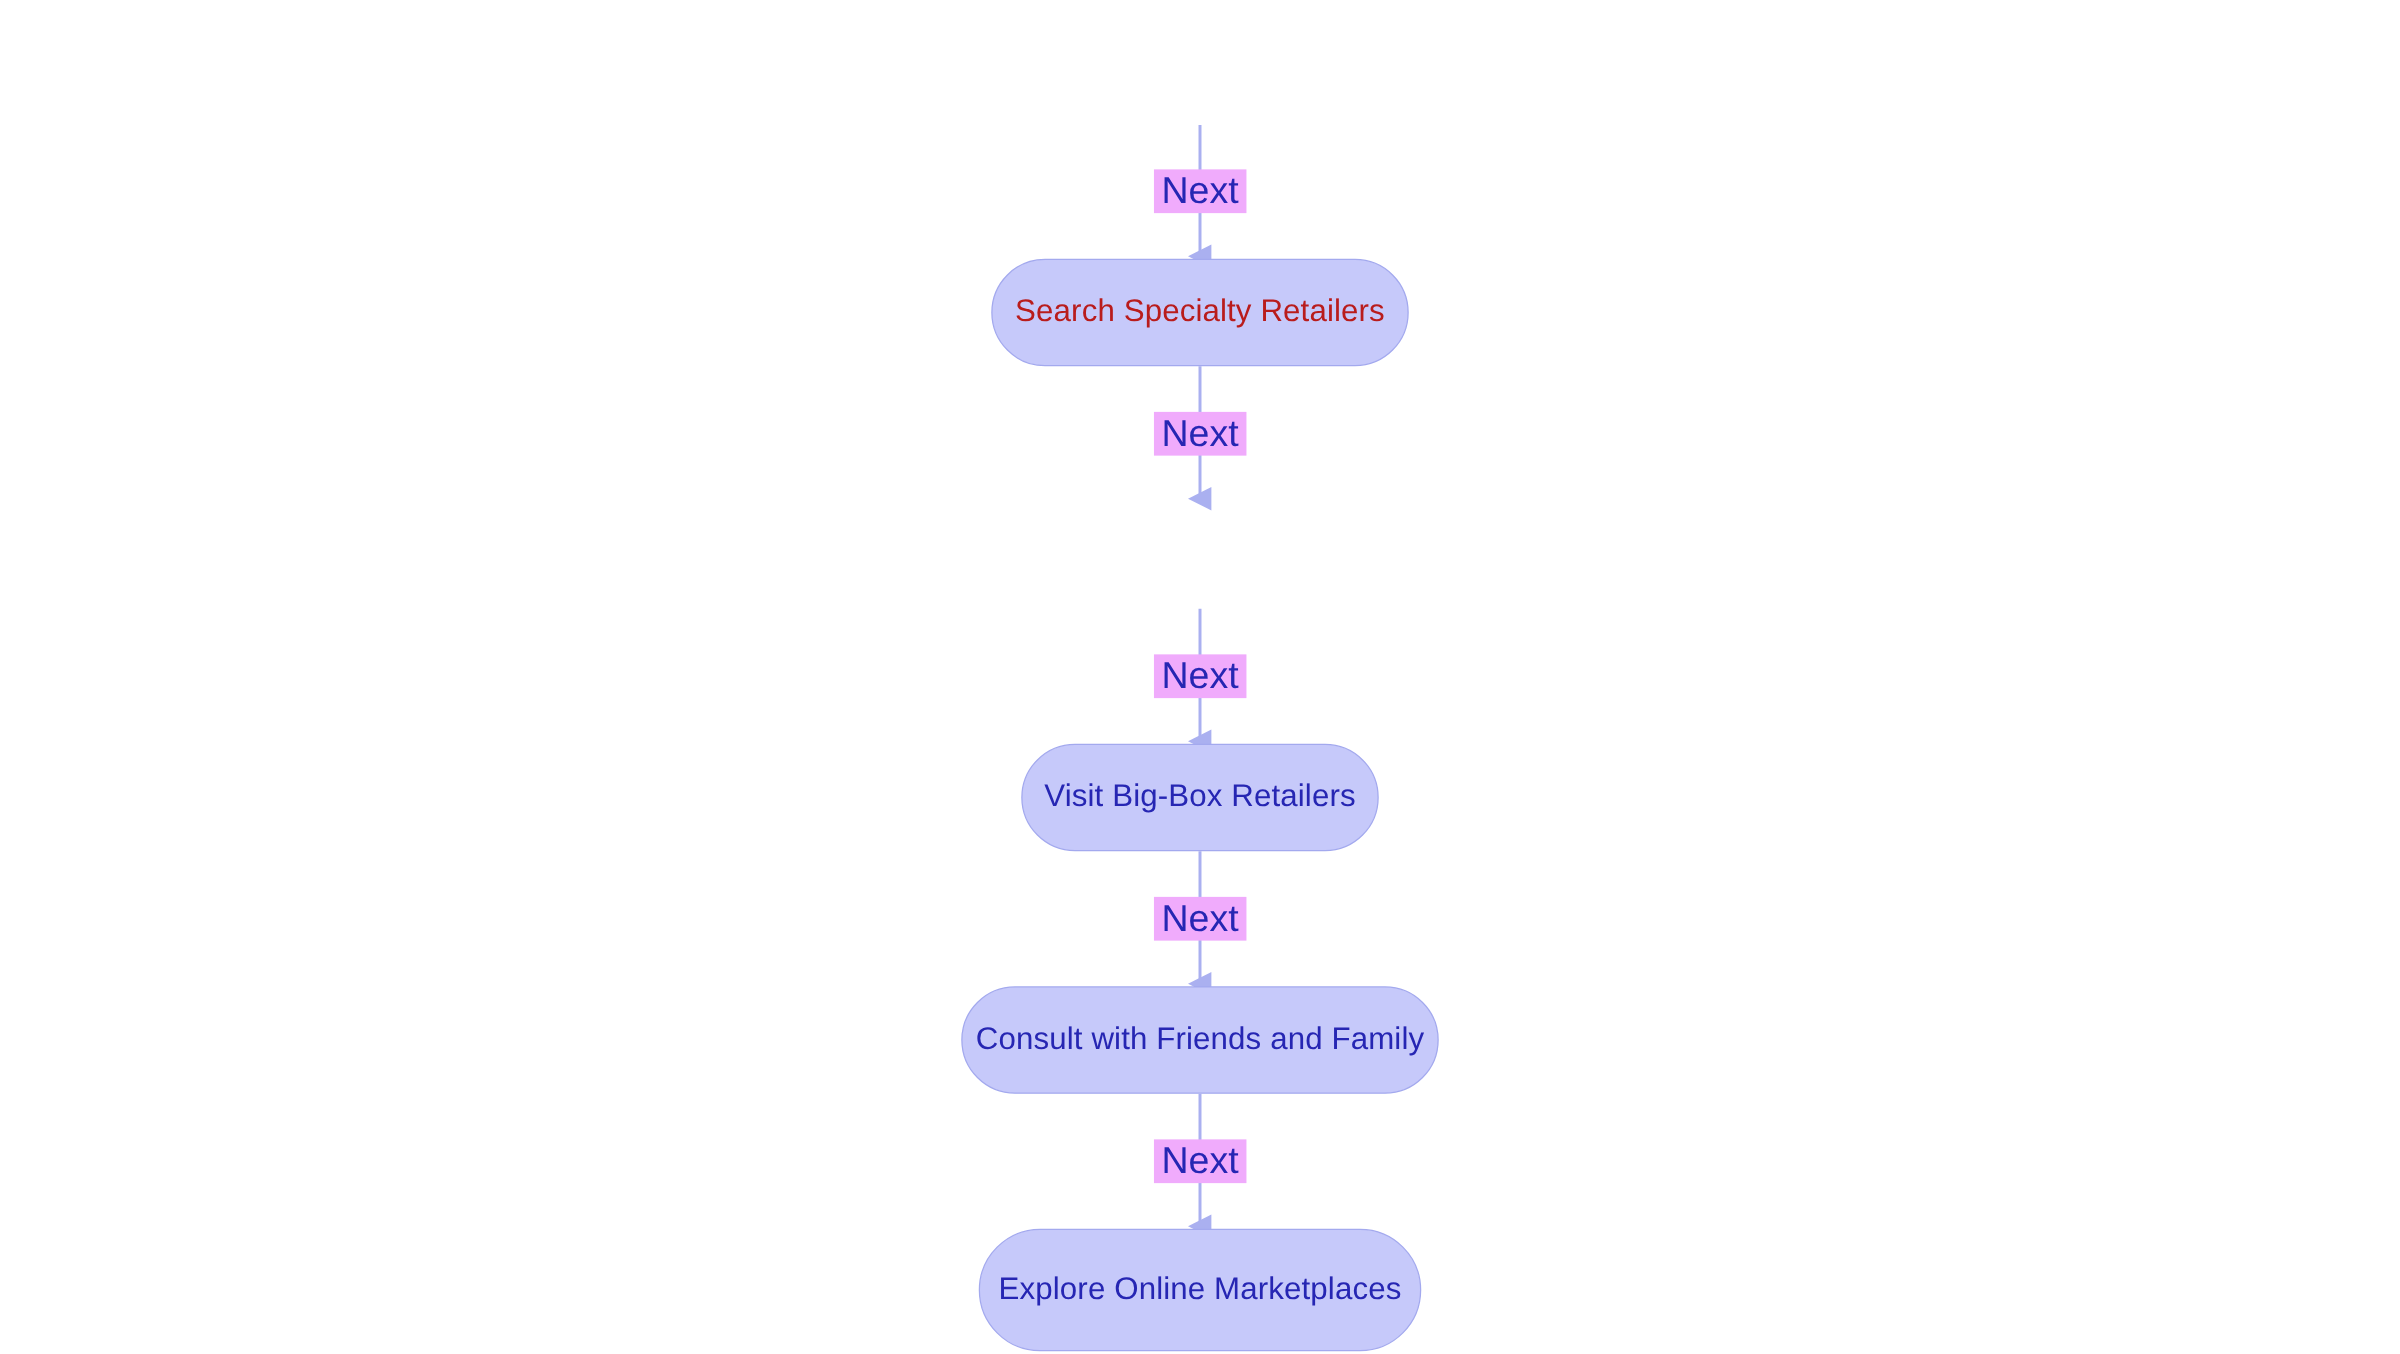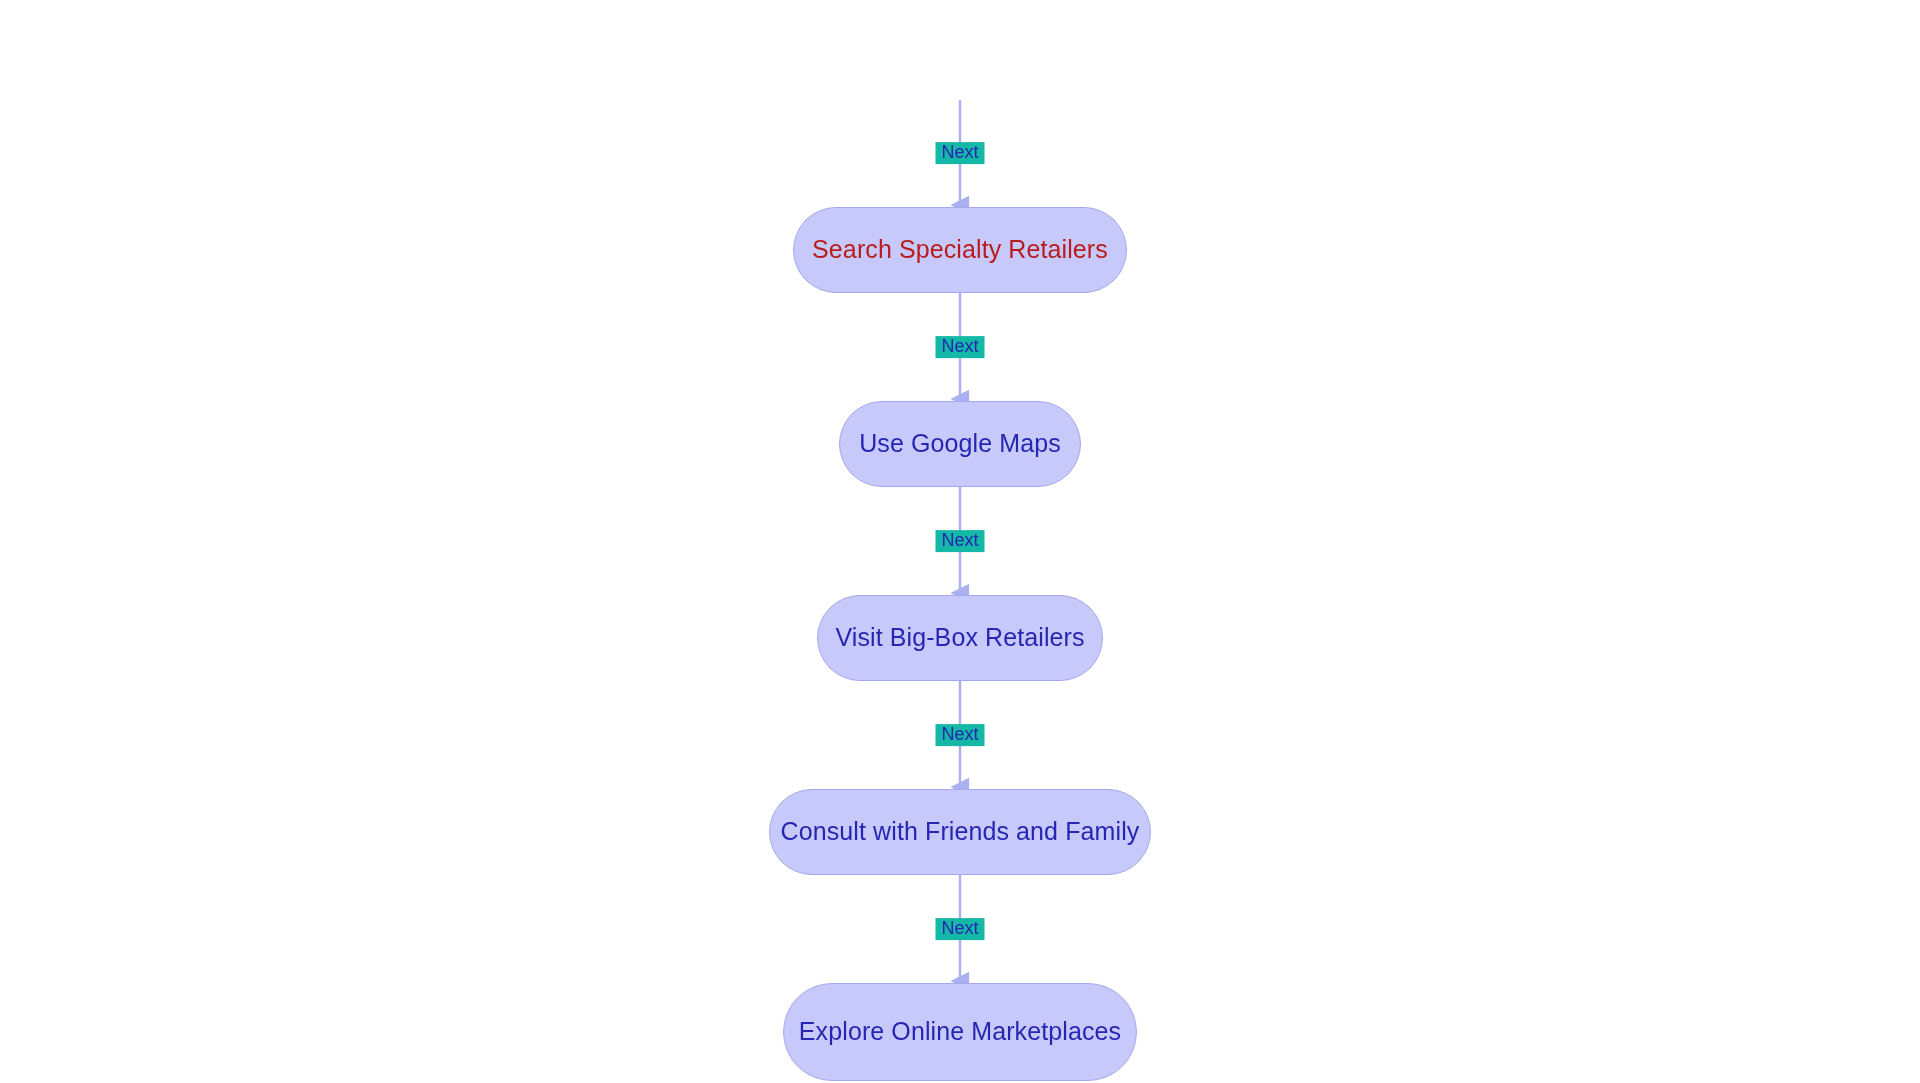"Next" .edge-label { background: #14b8a6 -> #f0abfc; font-size: 18px -> 30px }
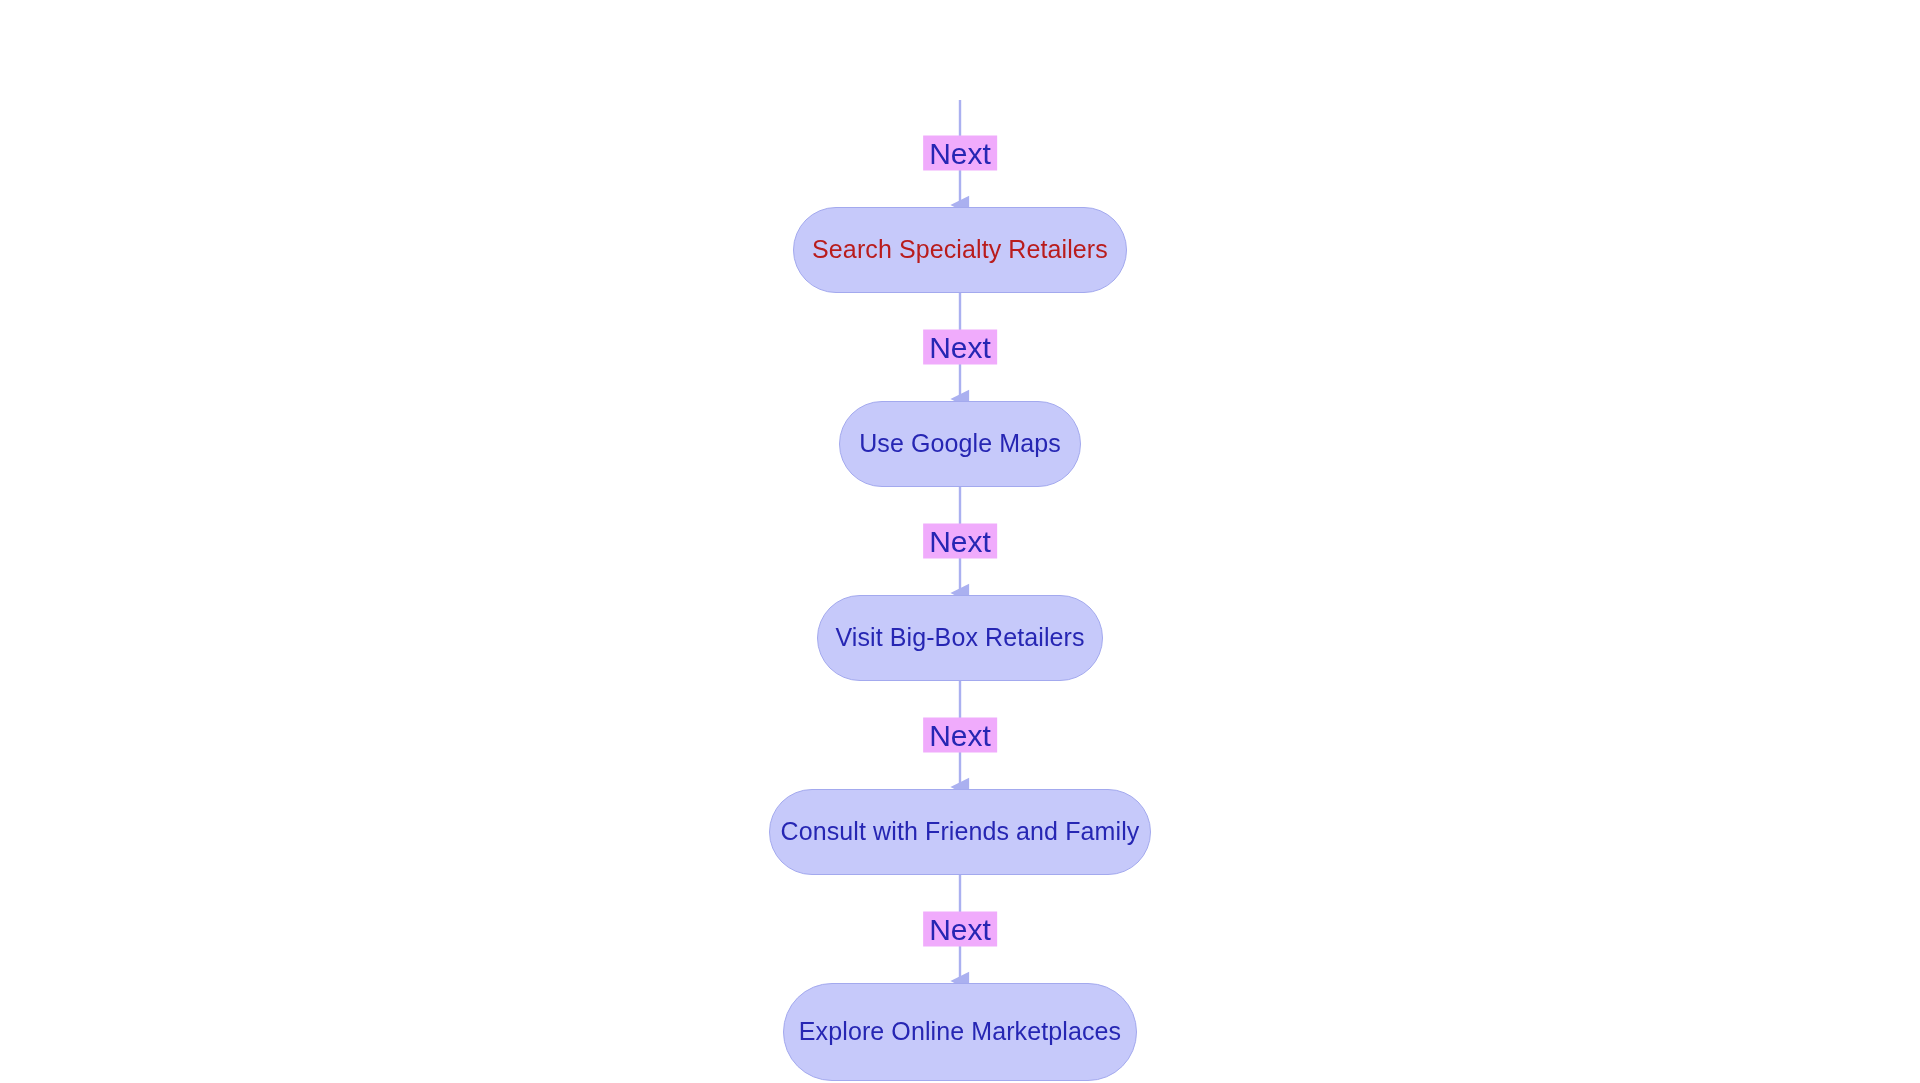"Use Google Maps" div.node { html: <div> <span>Use Google Maps</span> </div> -> none }
